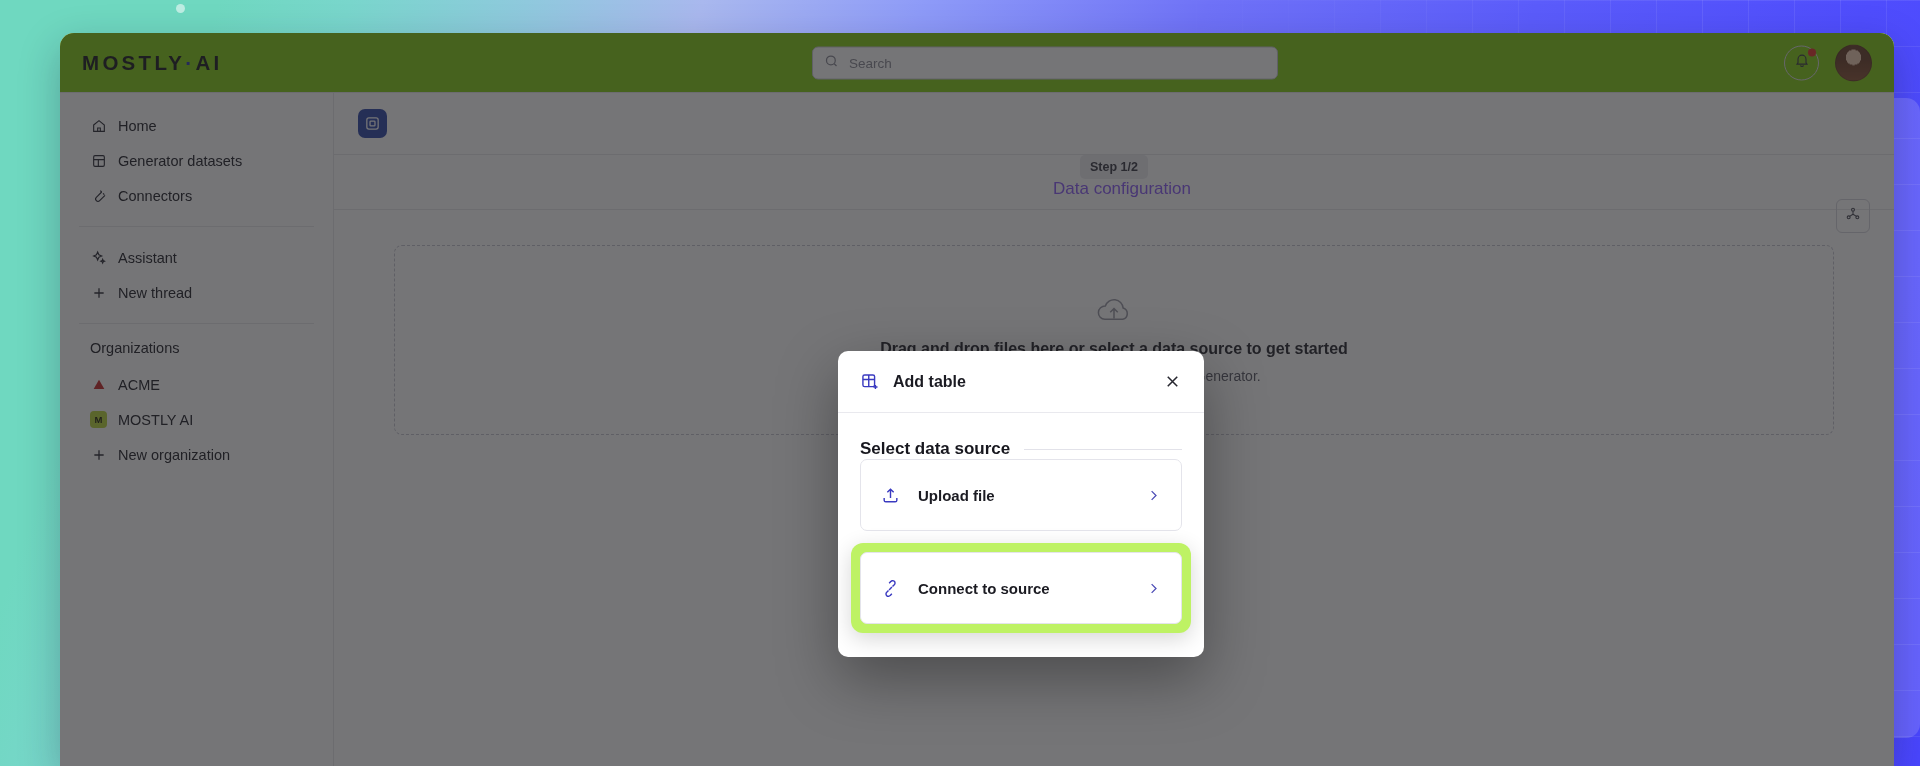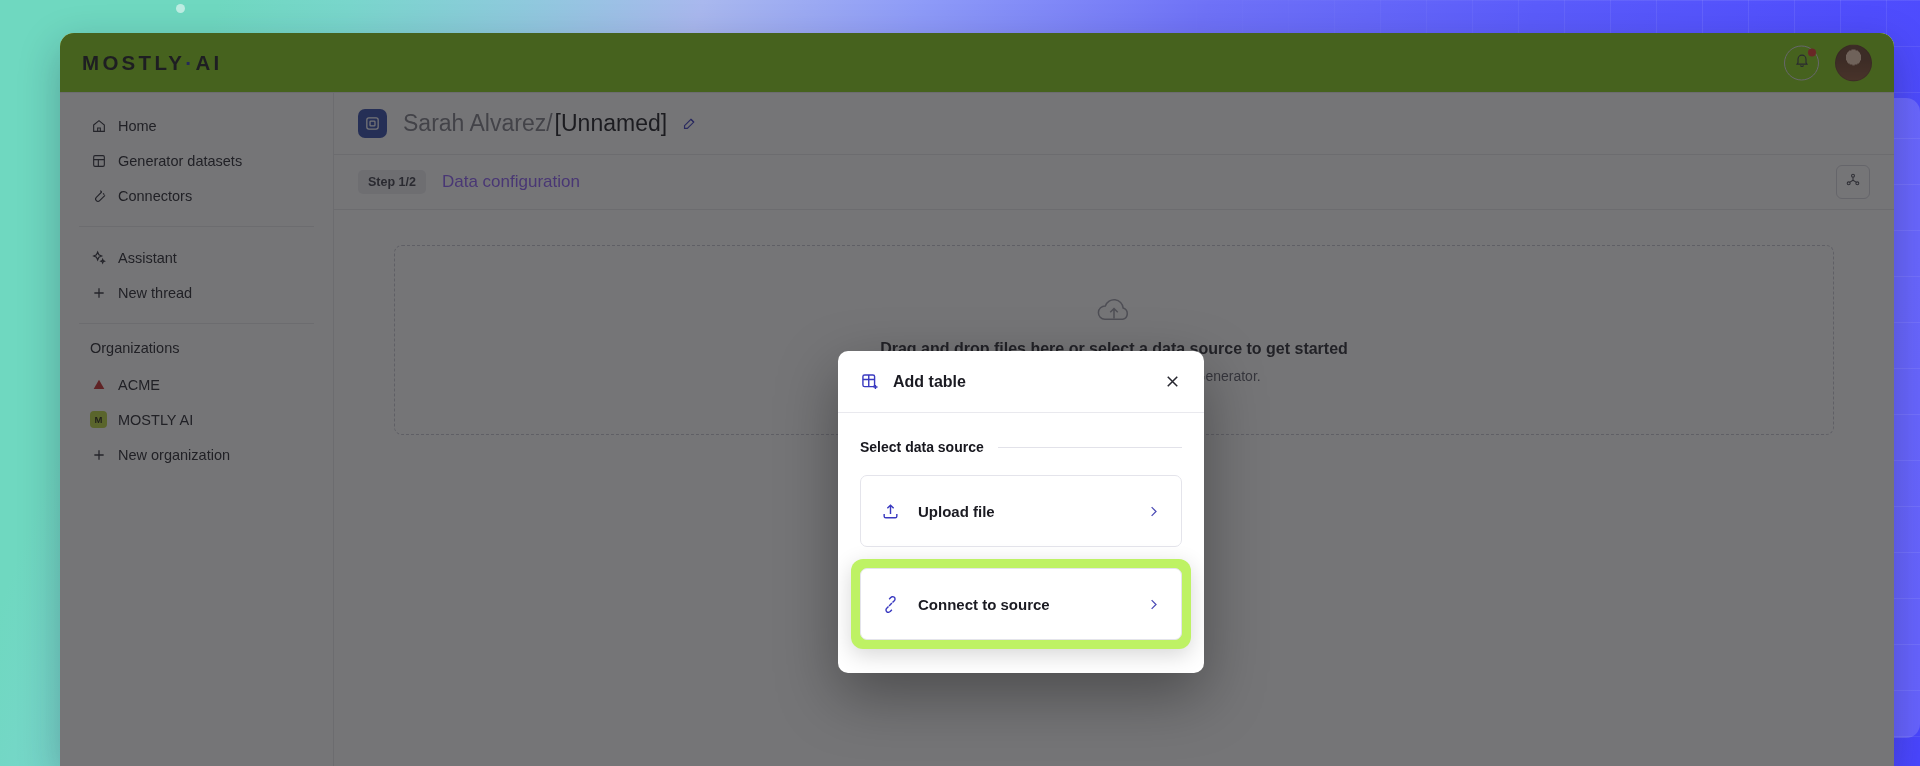"Search" div.searchwrap { html: none -> <div> <div> <span> <svg> <circle></circle> <path></path> </svg> </span> <span>Search</span> </div> </div> }
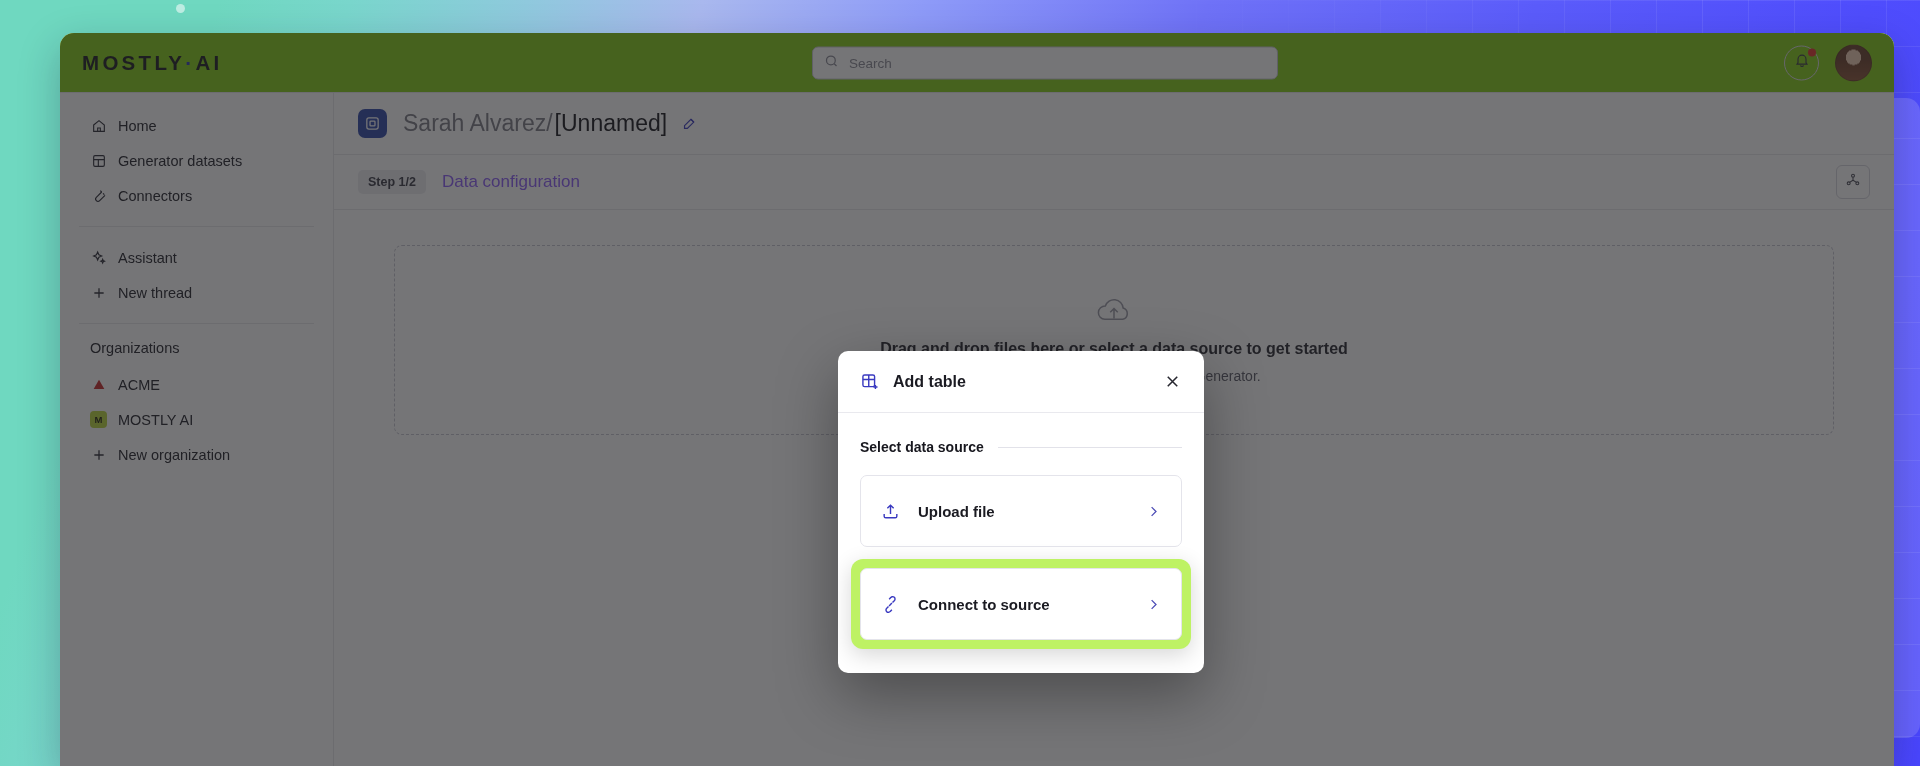"Sarah Alvarez/" div.title { html: <div> <span>Sarah Alvarez/</span> <b>[Unnamed]</b> <span> <svg> <path></path> <path></path> </svg> </span> </div> -> none }
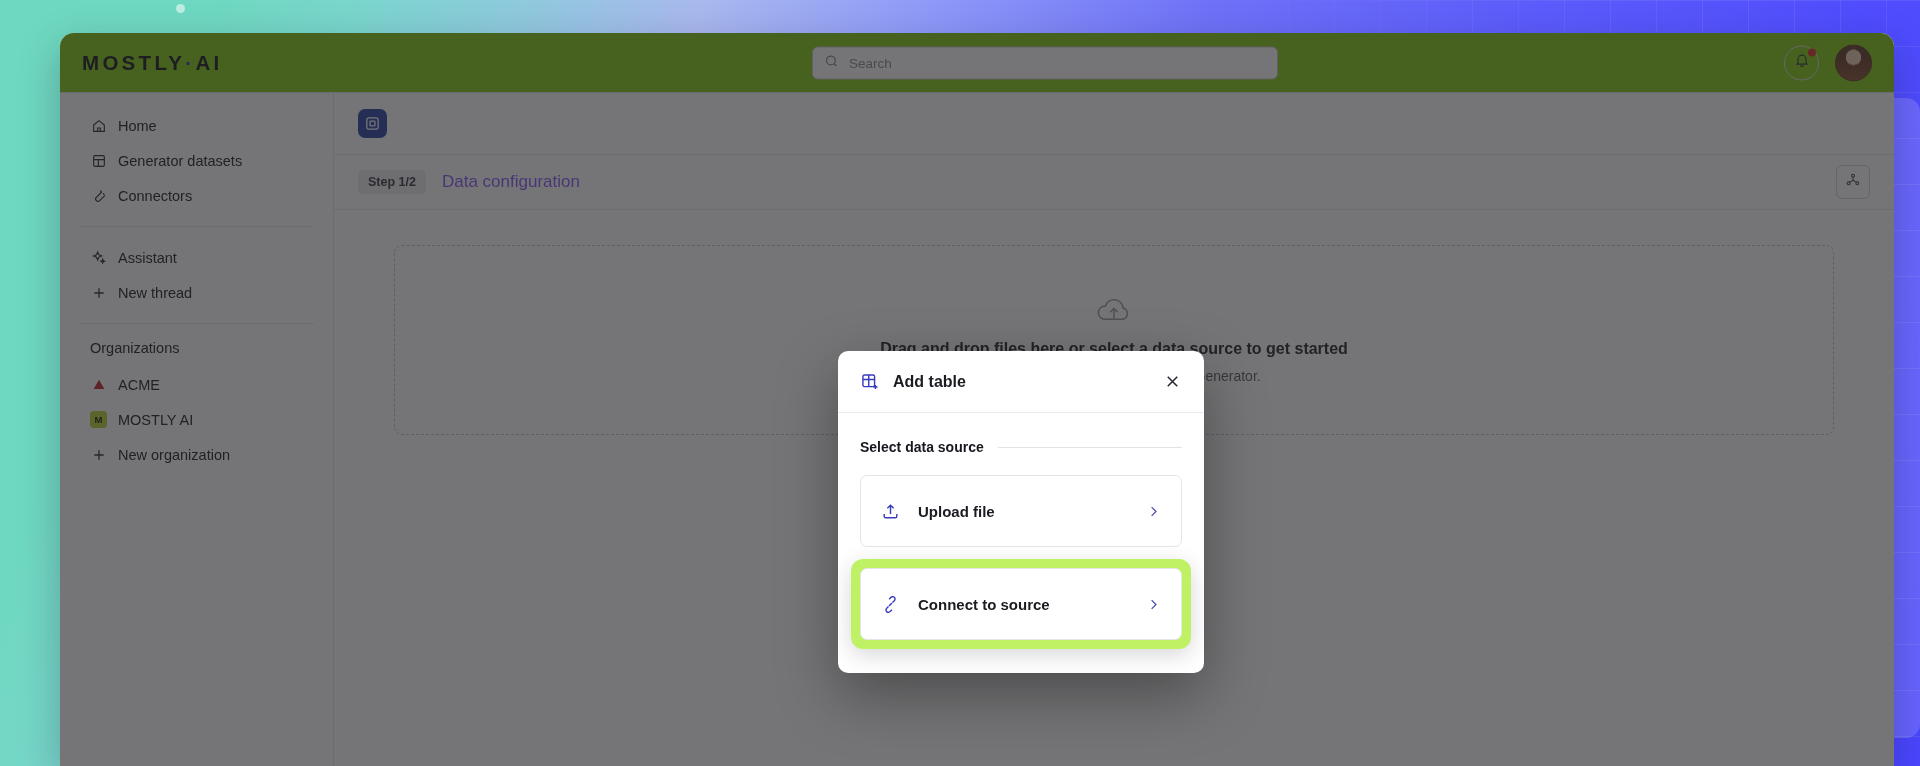"Step 1/2" .step-bar { flex-direction: none -> column }
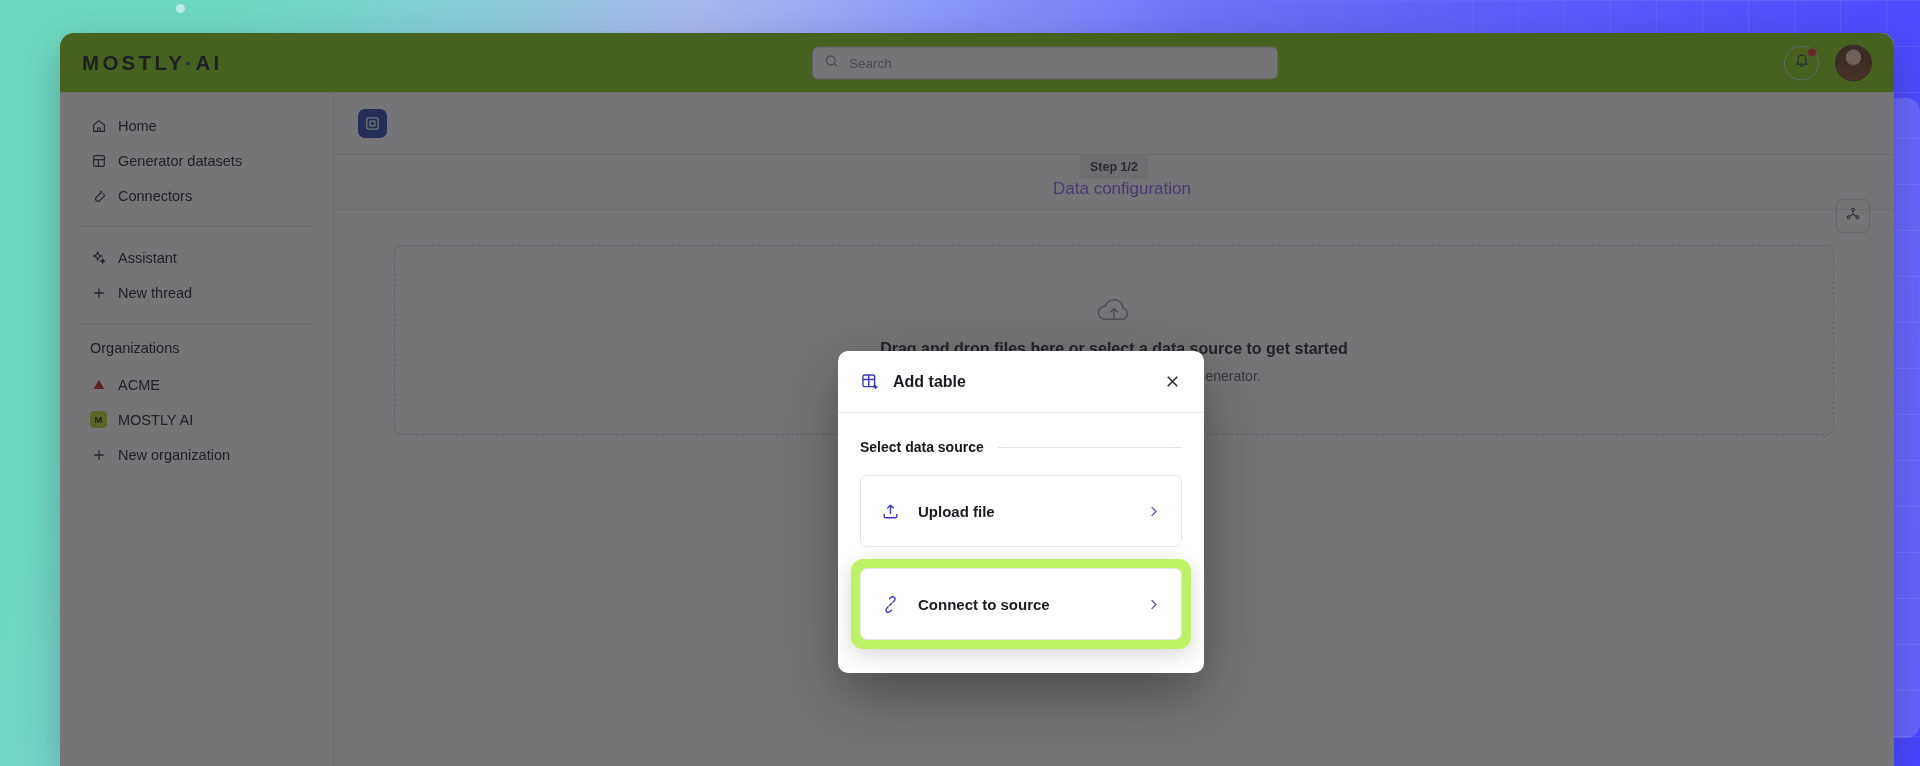"Select data source" .sec-head span { font-size: 14px -> 17px }
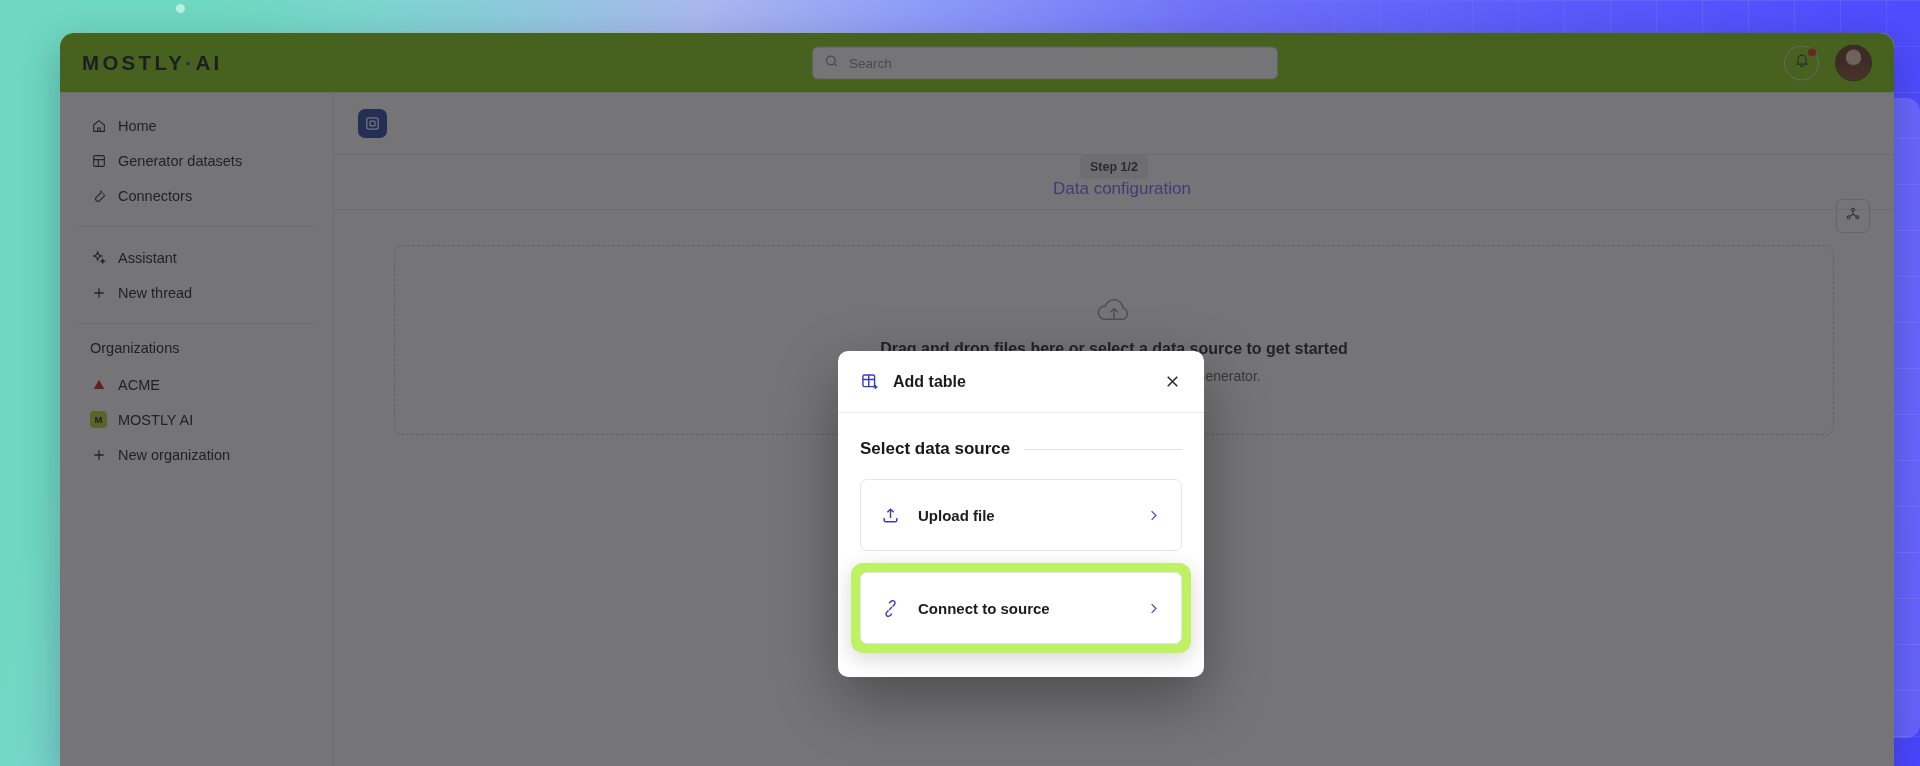"Upload file" .opt-list { margin-top: 20px -> none }
